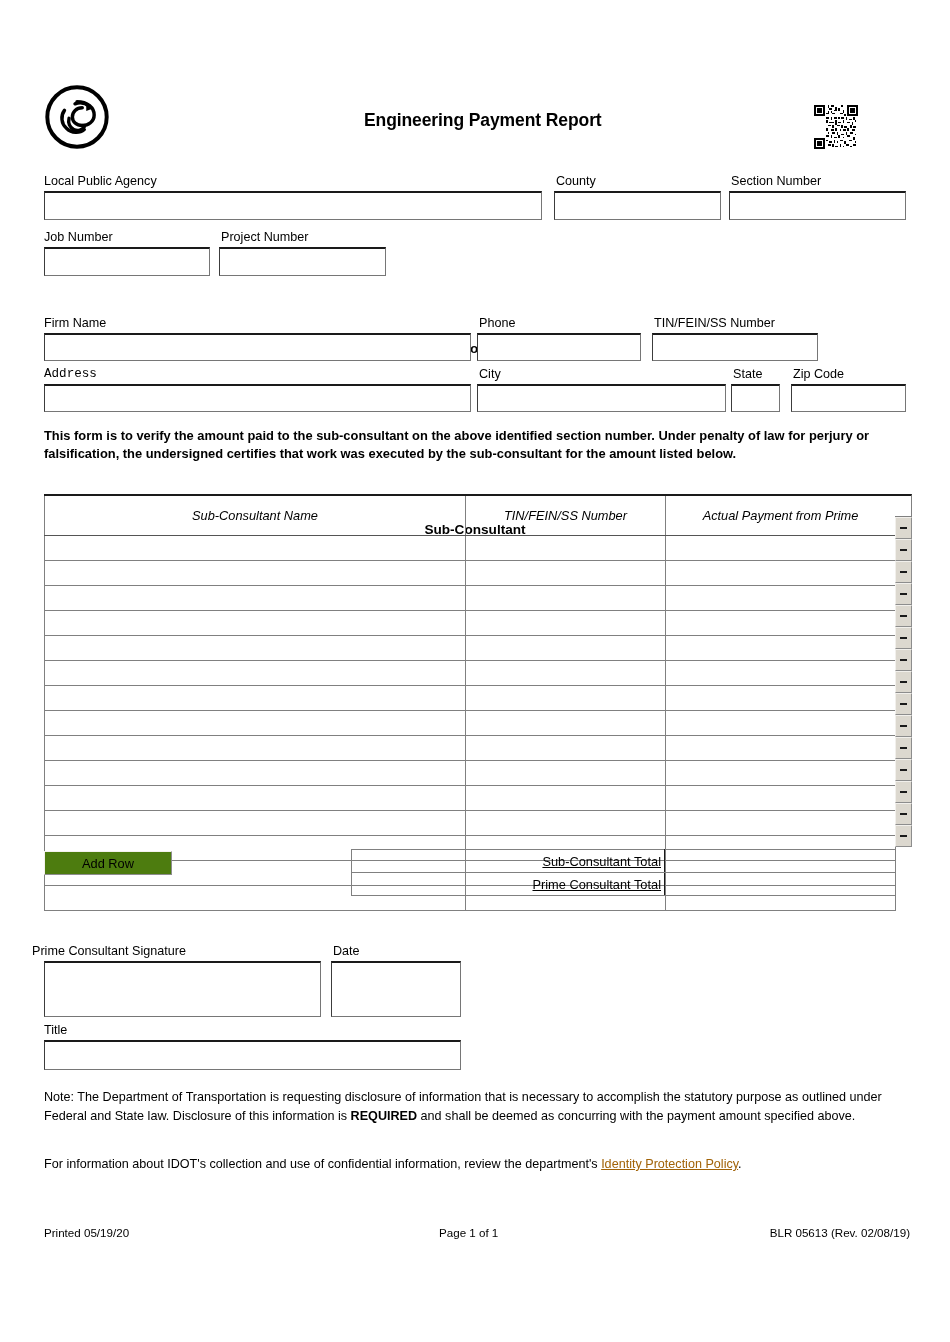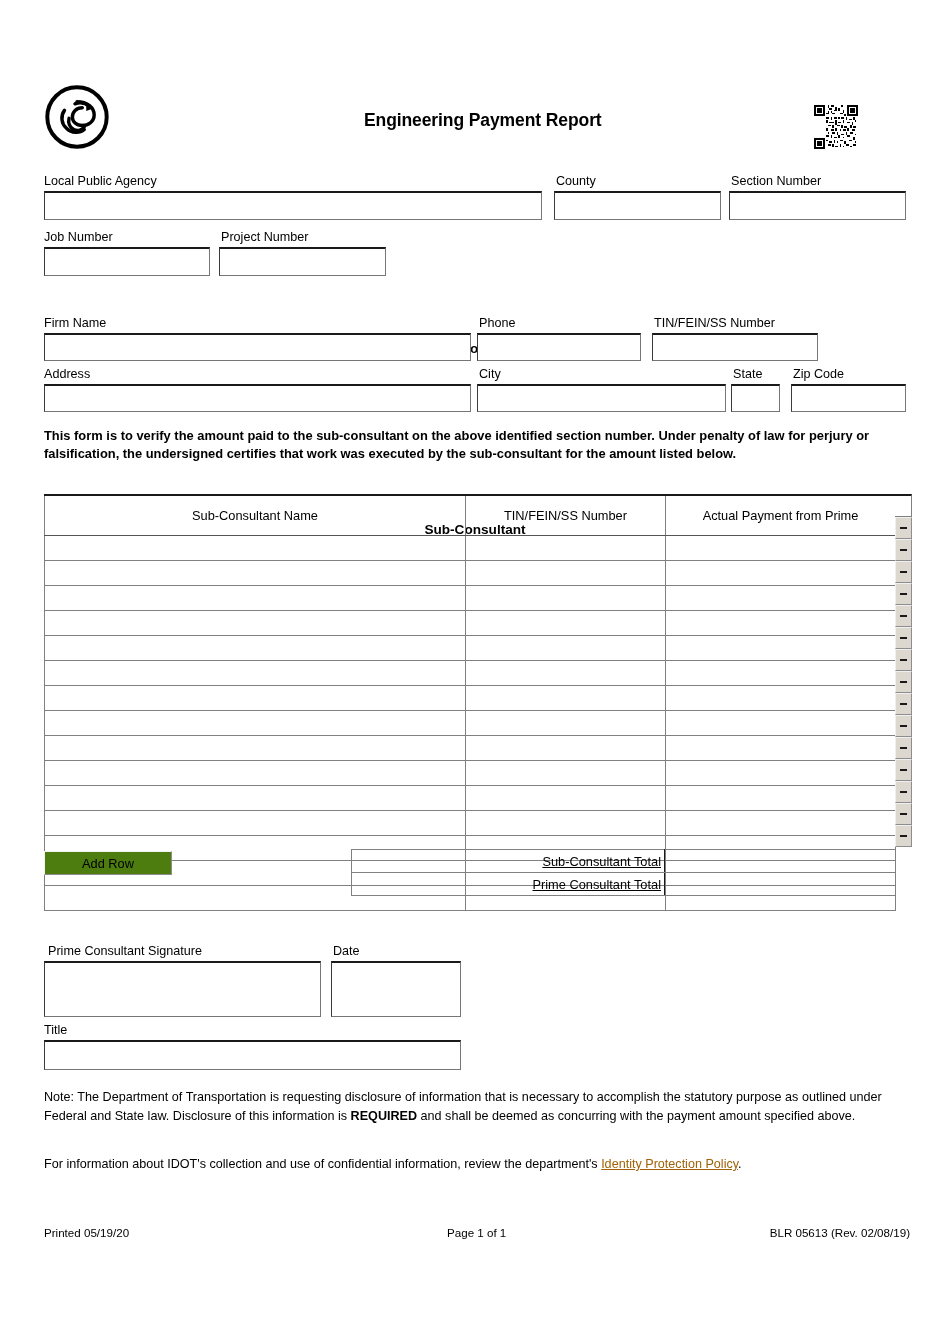"Address" div.abs { font-family: none -> Liberation Mono, monospace }
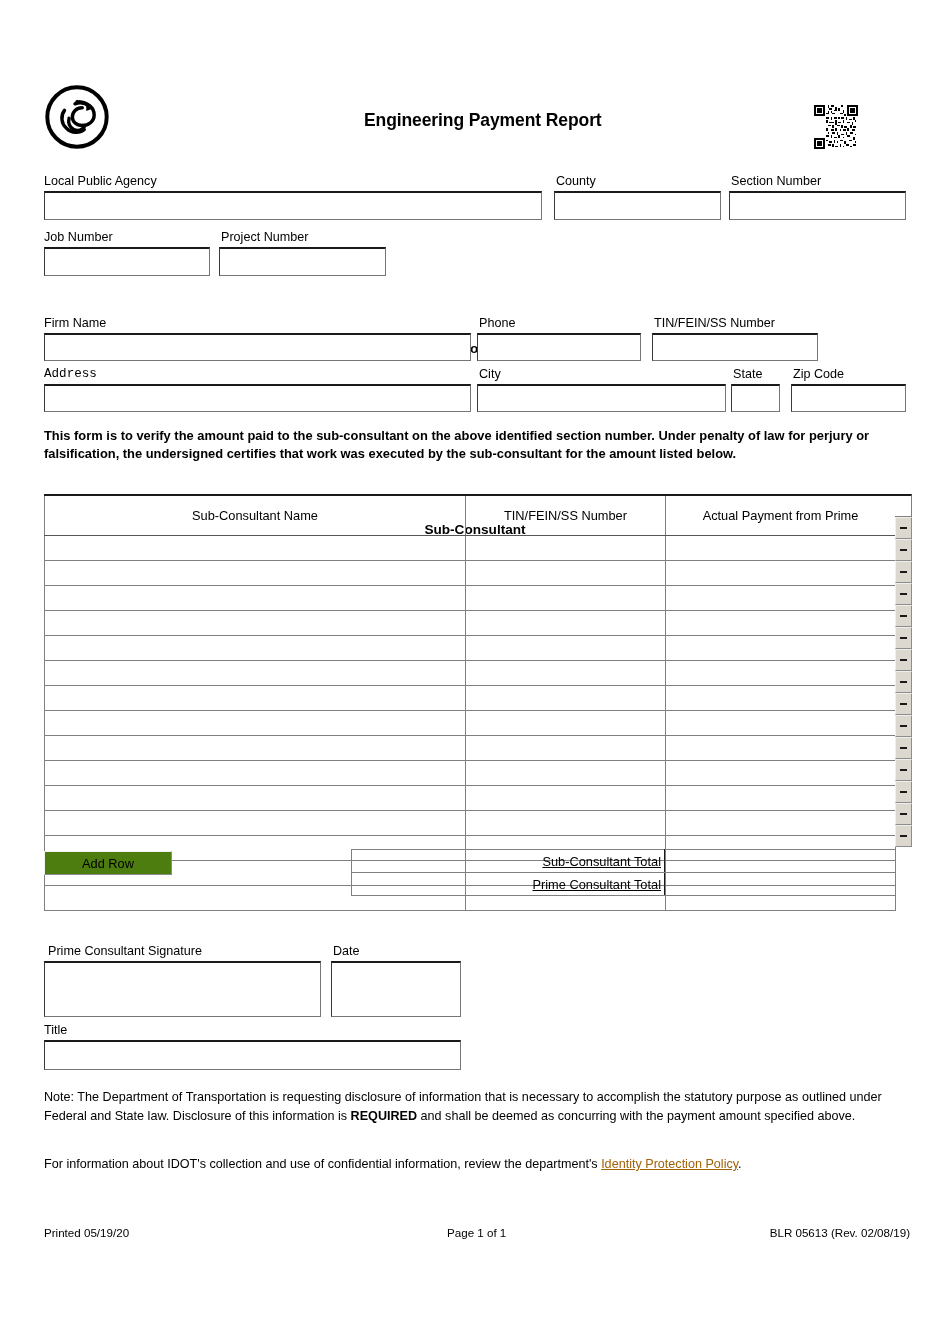"Sub-Consultant Name" .sc-table th, .sc-table td { font-style: none -> italic }
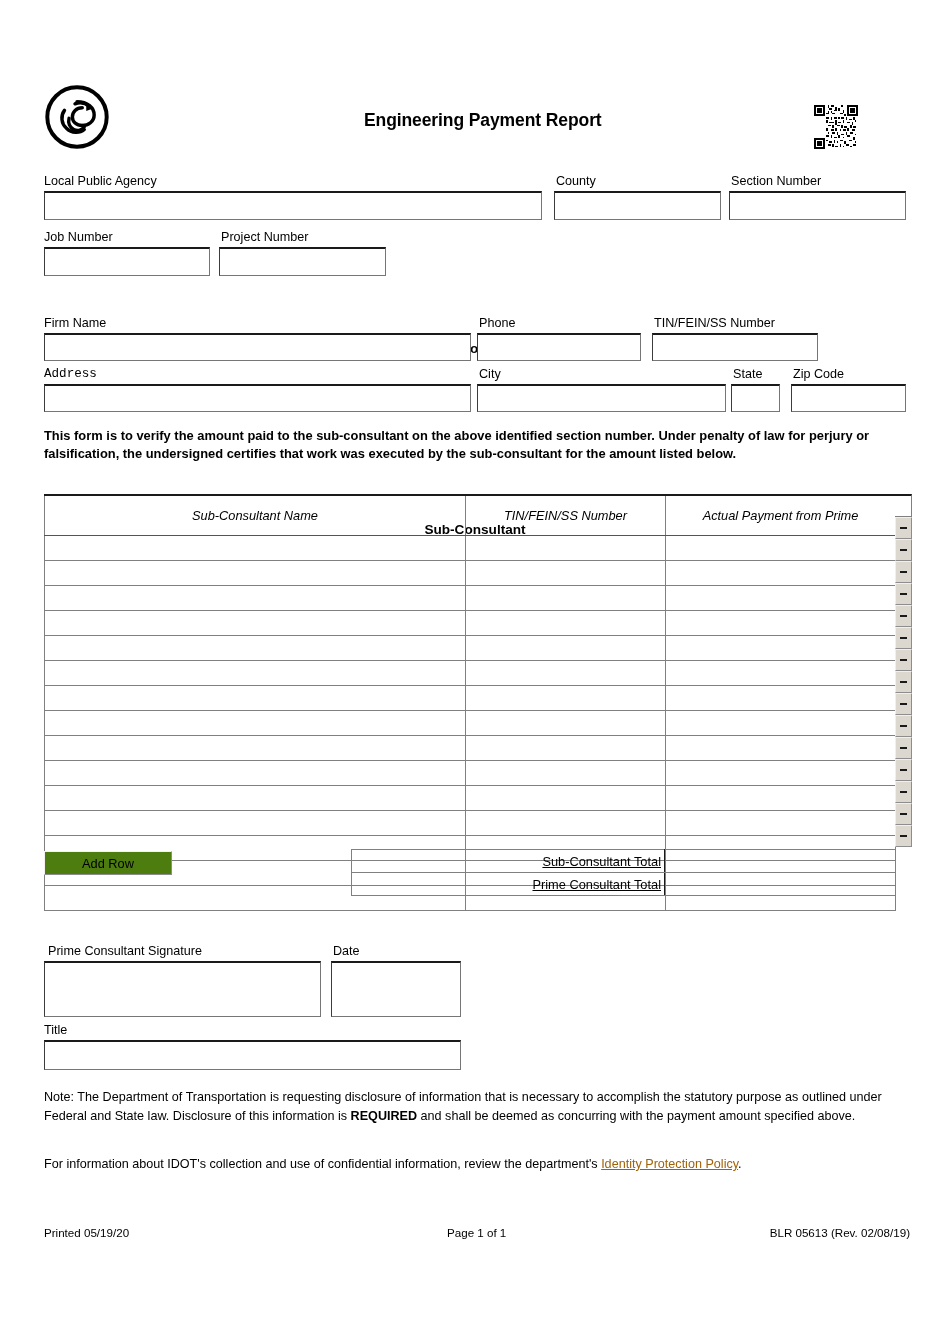"Prime Consultant Signature" div.abs { left: 48px -> 32px }
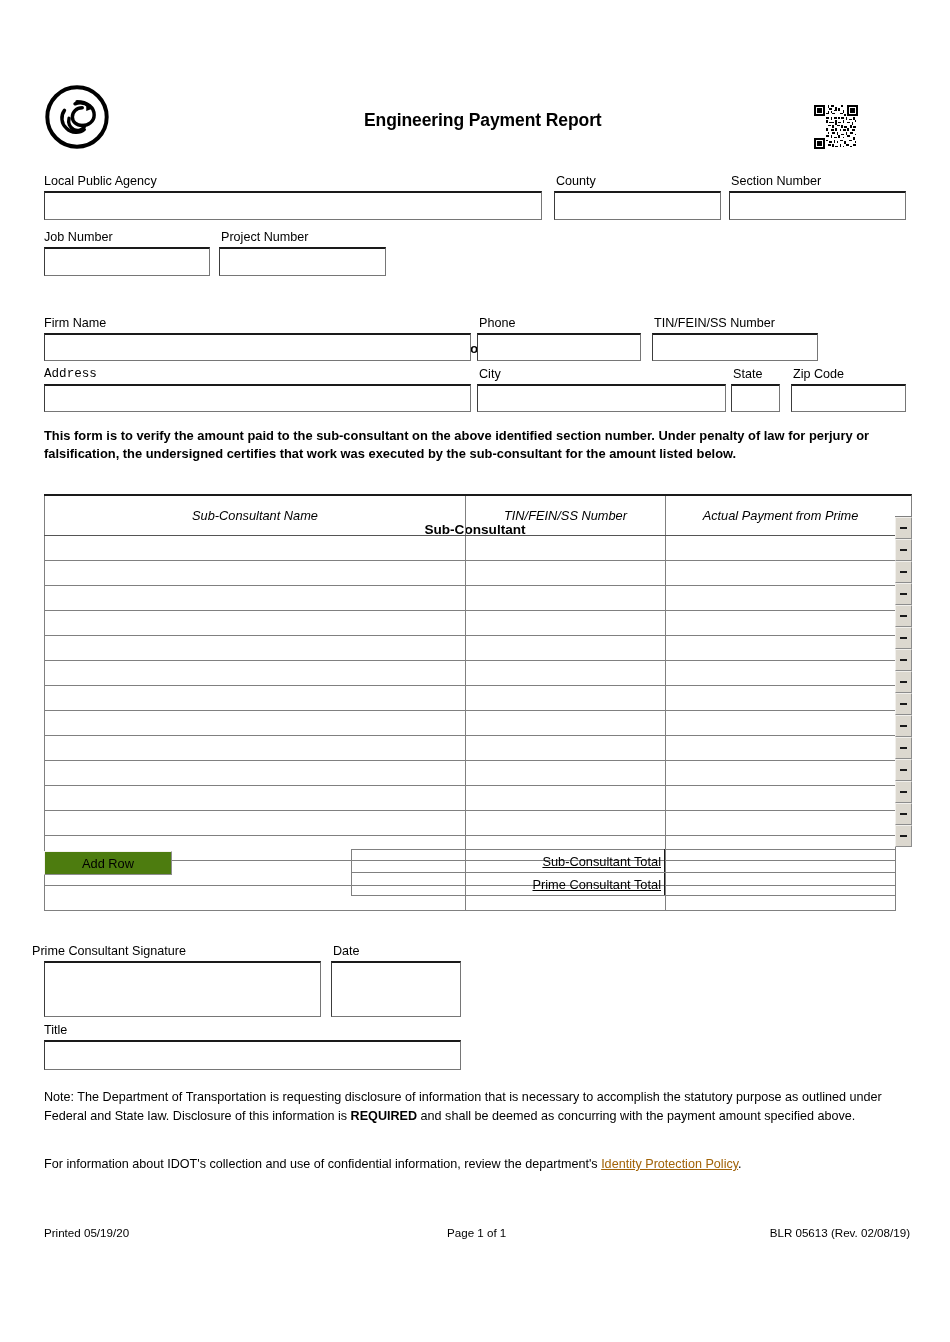"Page 1 of 1" .f-mid { margin-left: 8px -> none }
